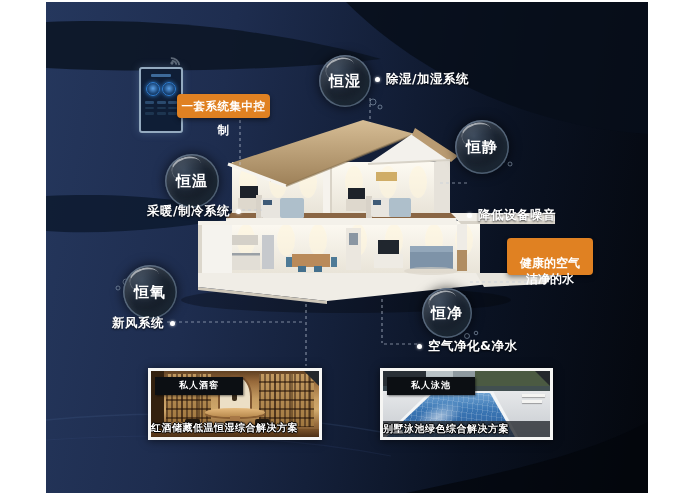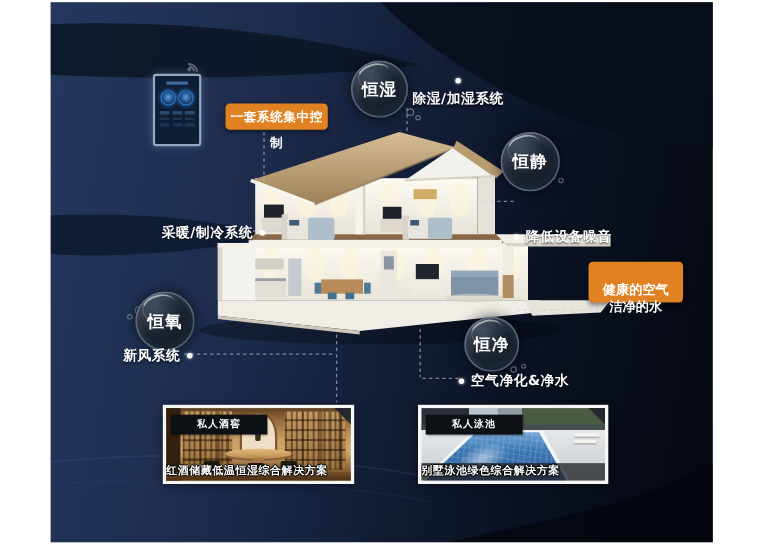"除湿/加湿系统" div.feature-label { flex-direction: column -> none }
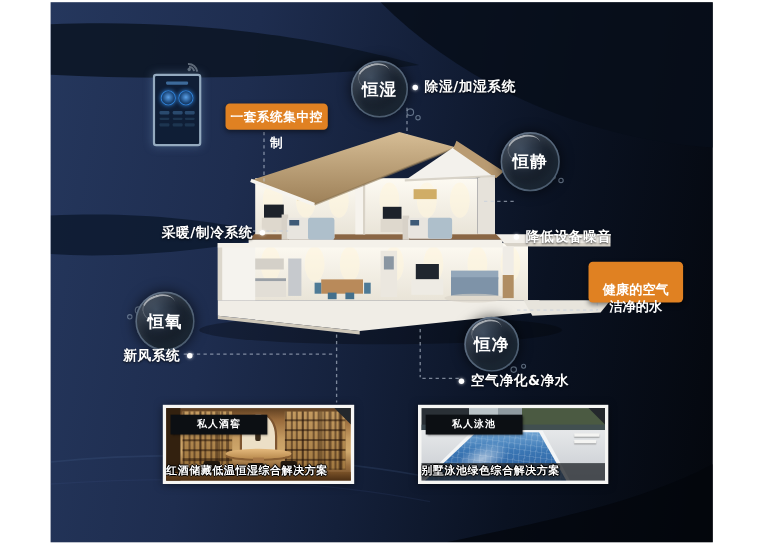"一套系统集中控制" .badge { margin-left: 28px -> none }
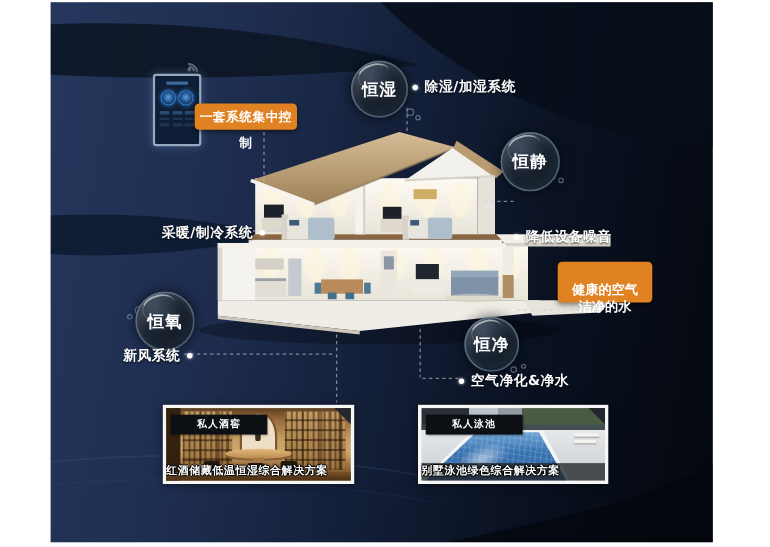"恒温" div.bubble { html: none -> <div> <span>恒温</span> </div> }
